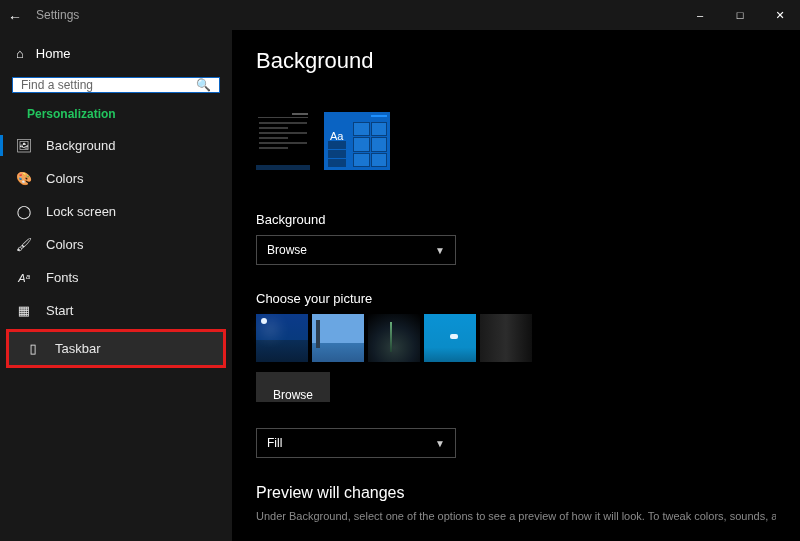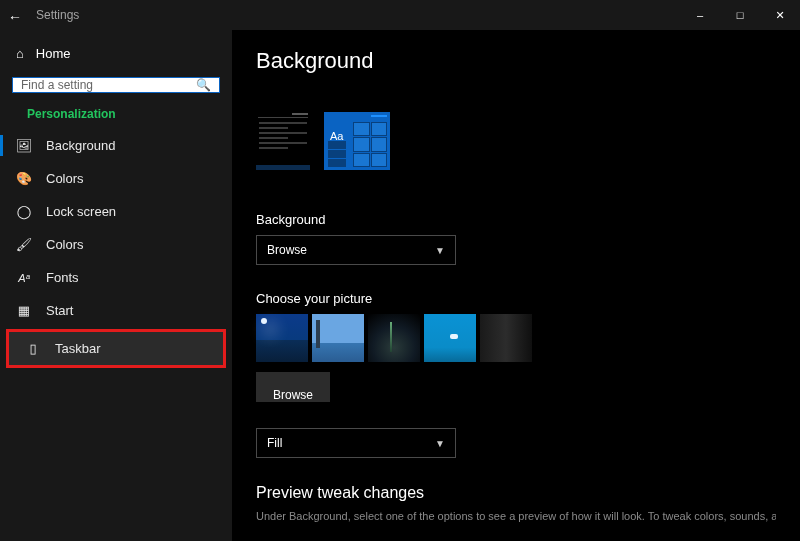"Preview tweak changes" h3.preview-title { text: tweak -> will }
